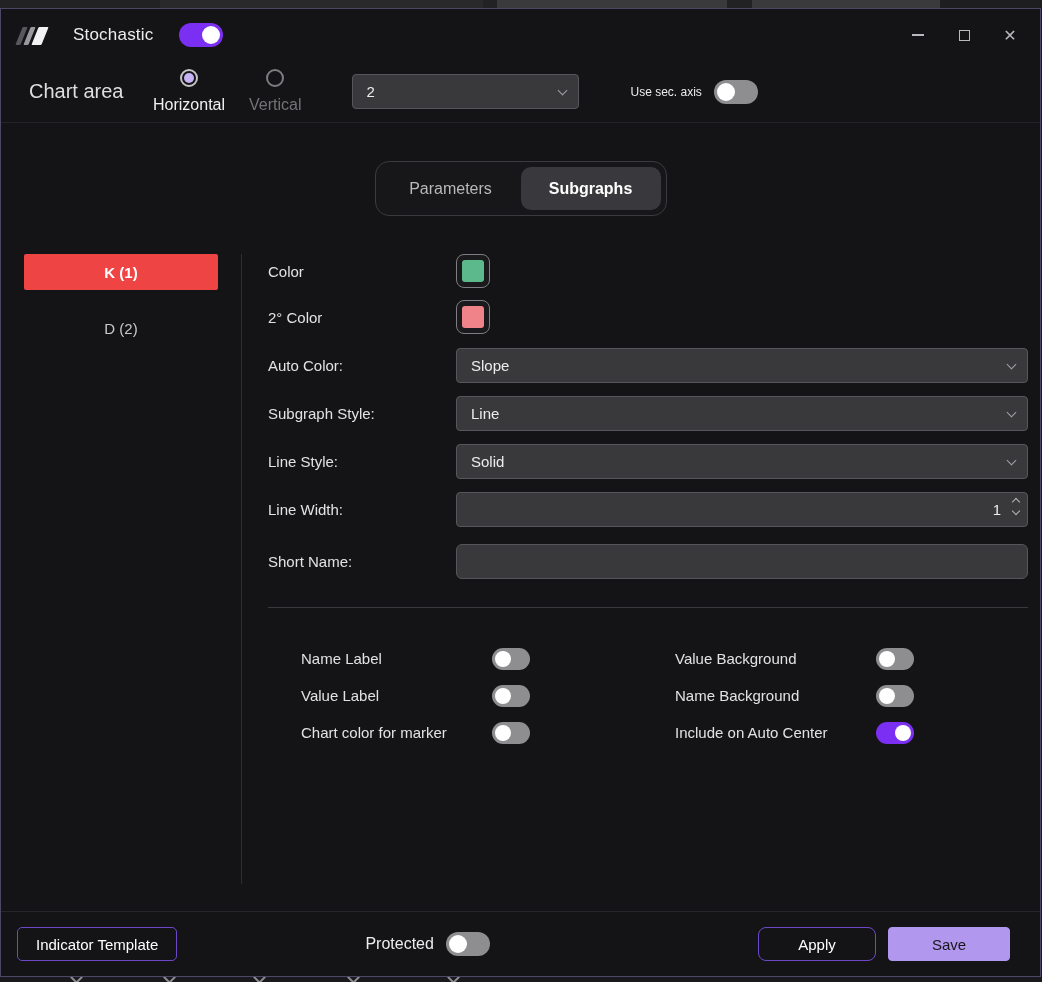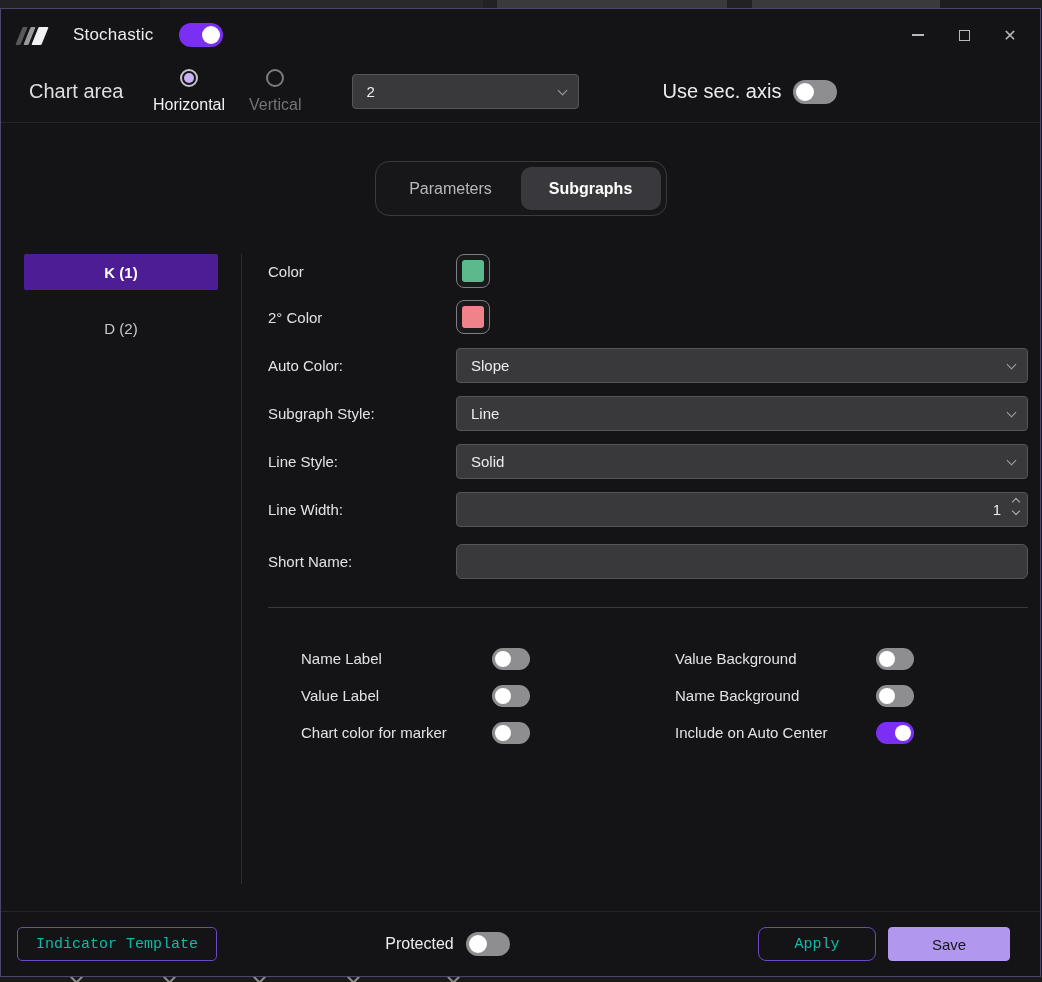"Use sec. axis" .sec-axis .sec-label { font-size: 20px -> 12px; margin-left: 32px -> none }
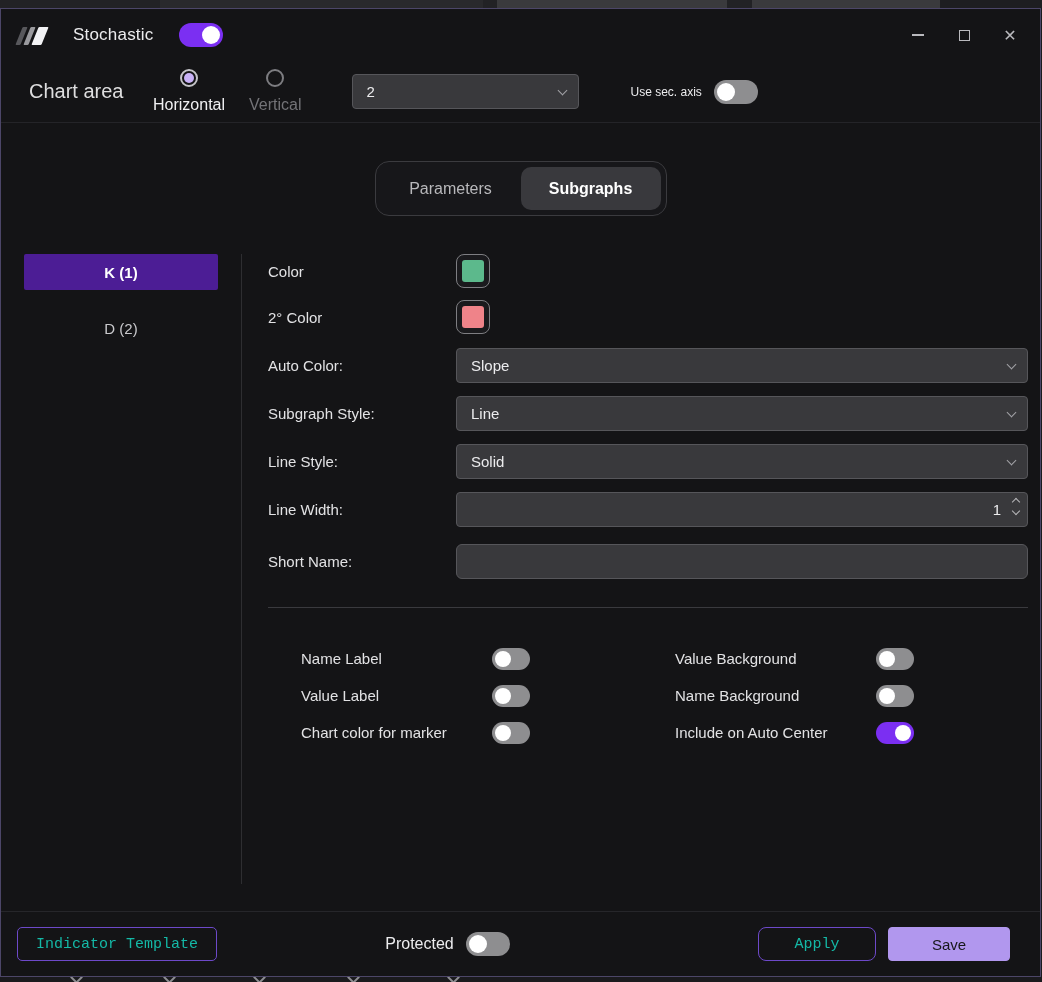"K (1)" .list-item.selected { background: #4c1d95 -> #ef4444 }
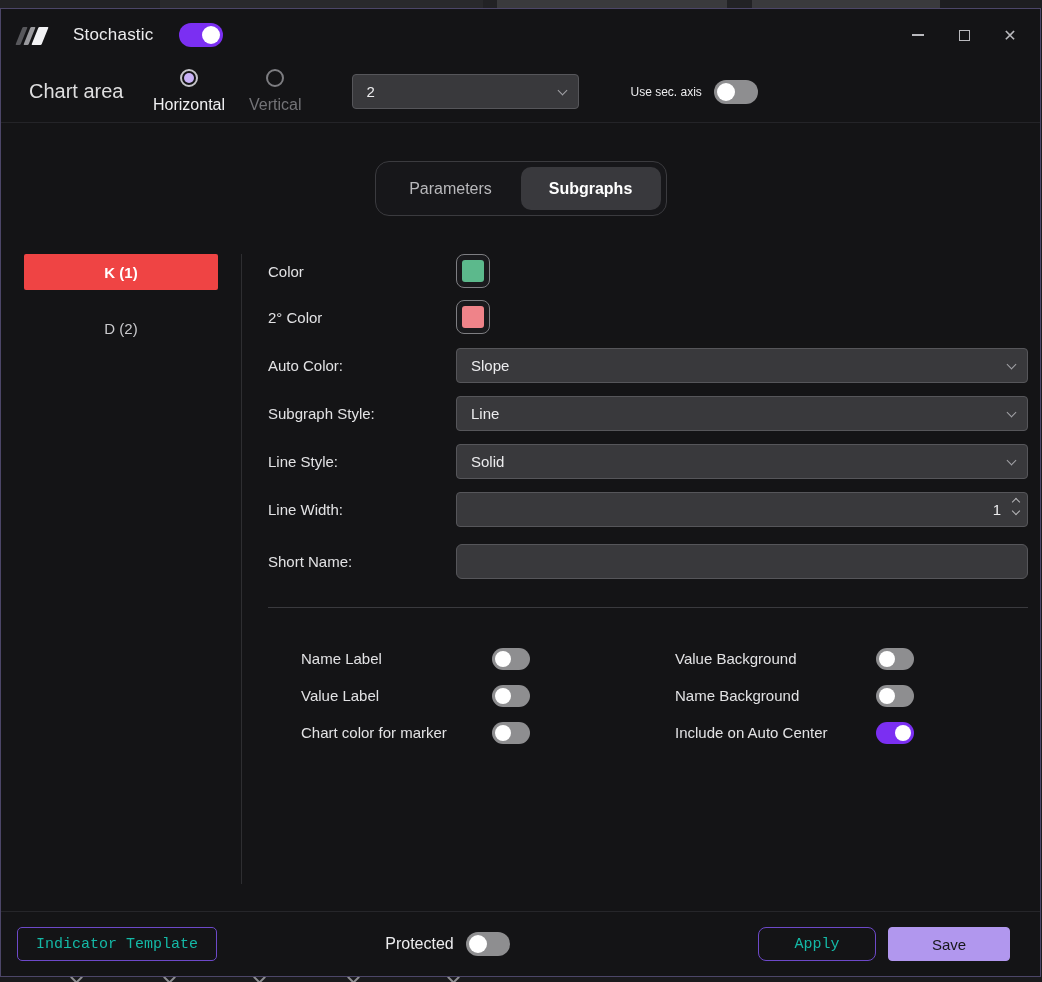"Indicator Template" .btn.outline { color: #14b8a6 -> #ffffff; font-family: Liberation Mono, monospace -> none }
